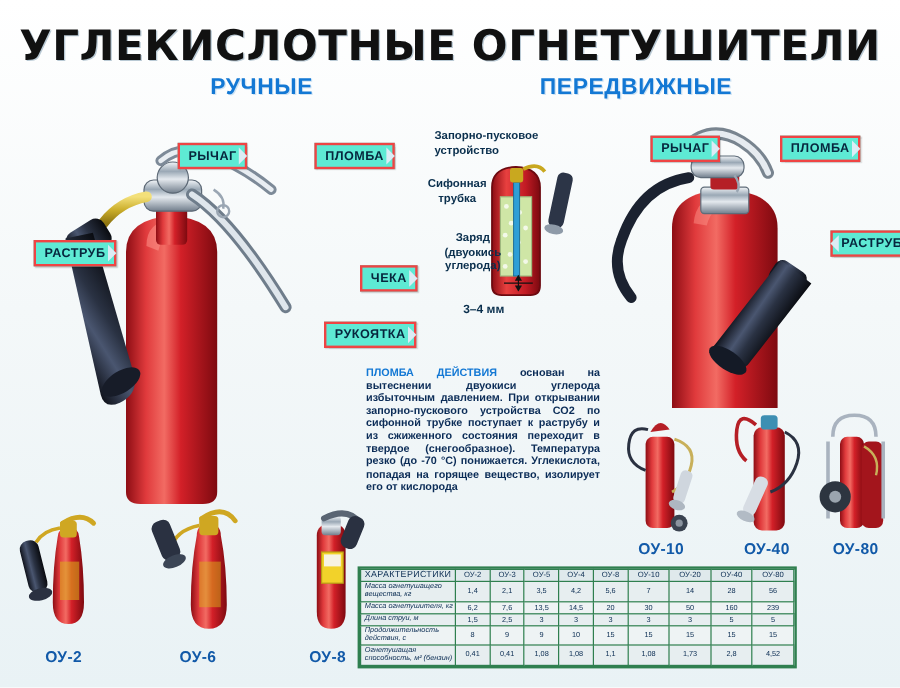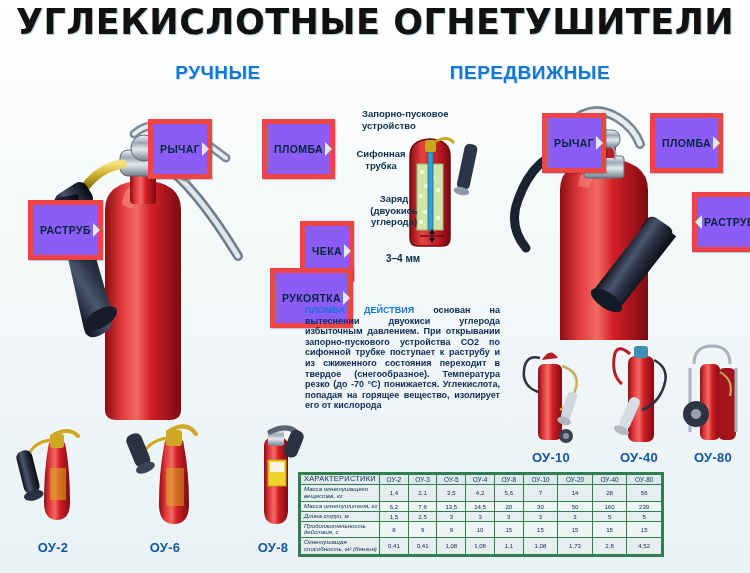"УГЛЕКИСЛОТНЫЕ ОГНЕТУШИТЕЛИ" .title { top: 2px -> 19px }
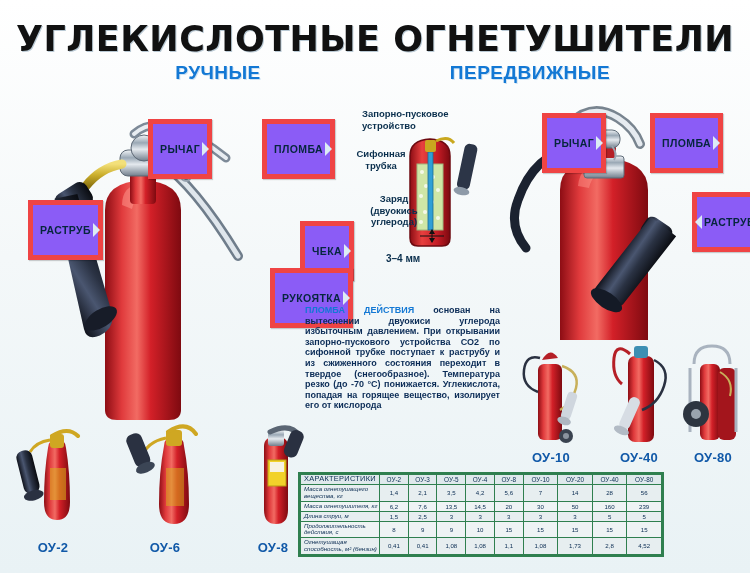"РЫЧАГ" .callout { background: #8b5cf6 -> #5eead4; border: 5px solid #ef4444 -> 2px solid #ef4444; padding: 19px 7px -> 3px 7px }
